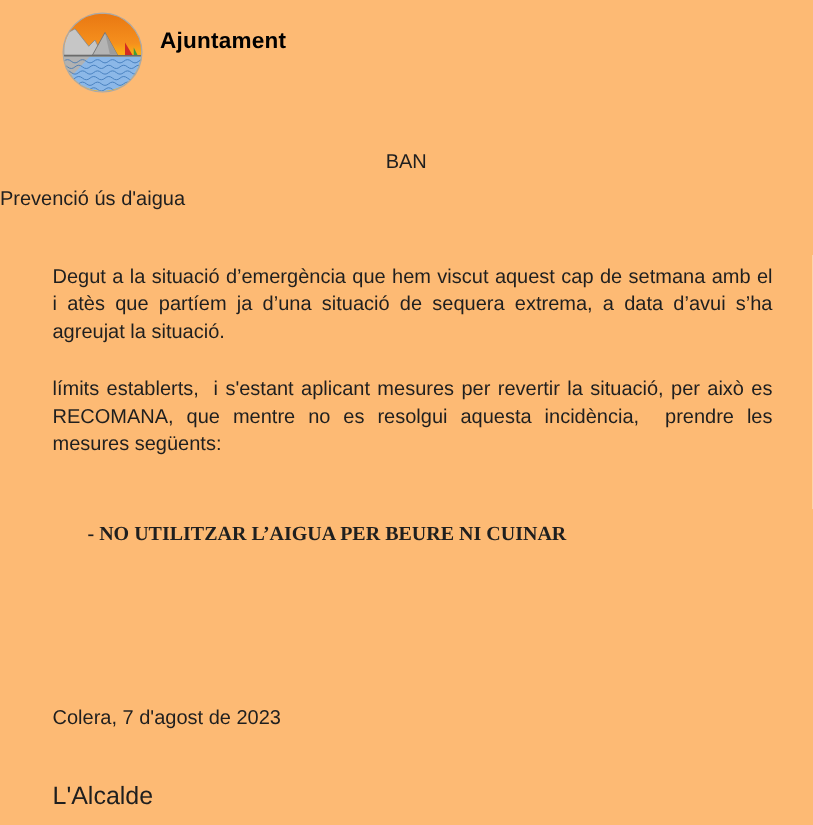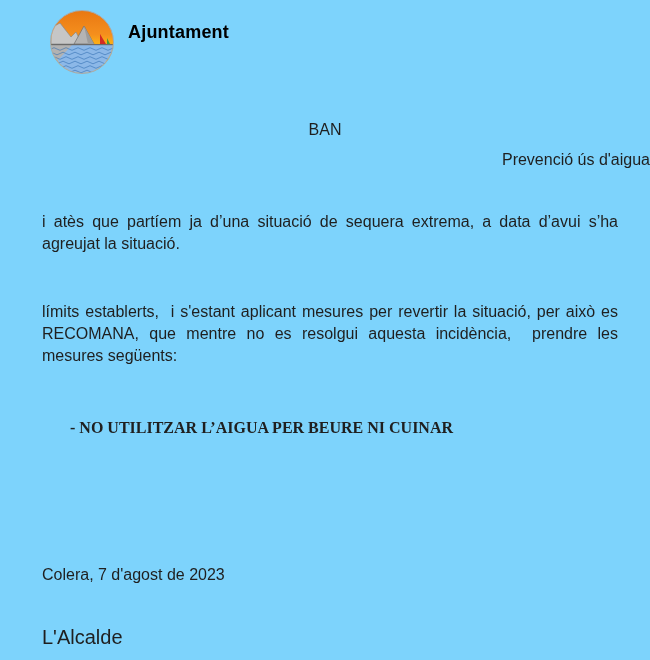"Ajuntament" .page { background: #7dd3fc -> #fdba74 }
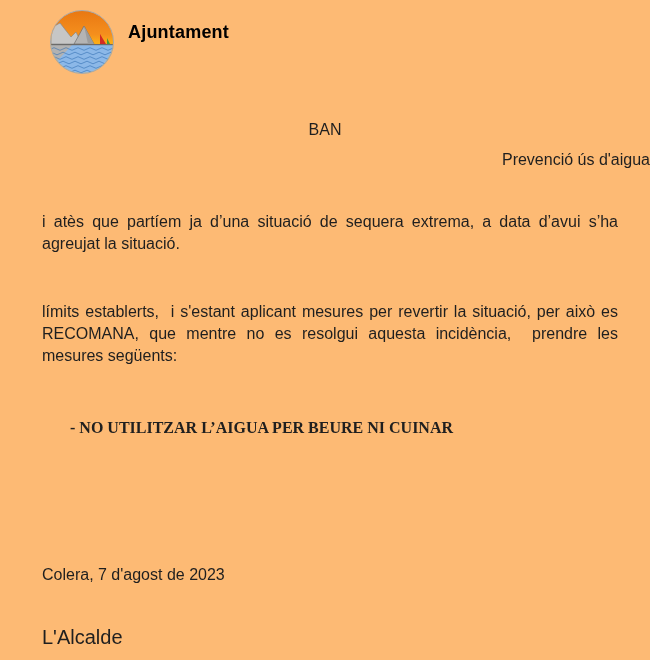"Prevenció ús d'aigua" .doc-subtitle { text-align: right -> left }
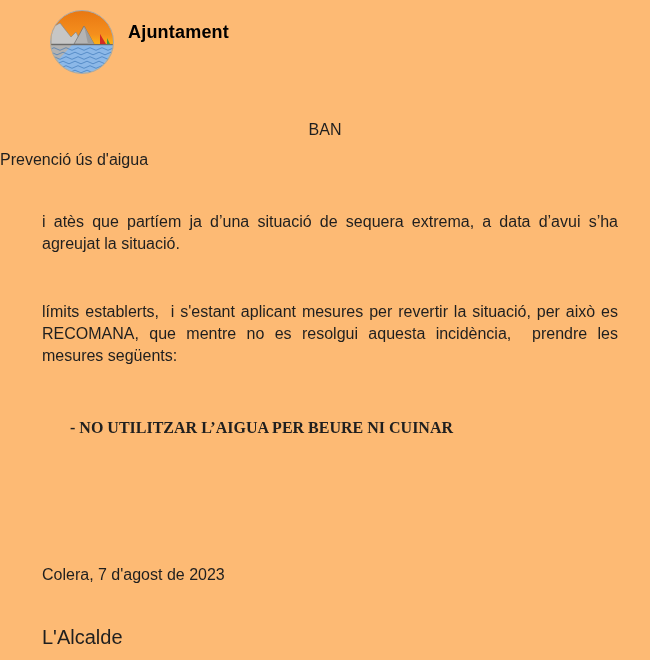"Degut a la situació d’emergència" div.jline { html: none -> <div>Degut a la situació d’emergència que hem viscut aquest cap de setmana amb el</div> }
